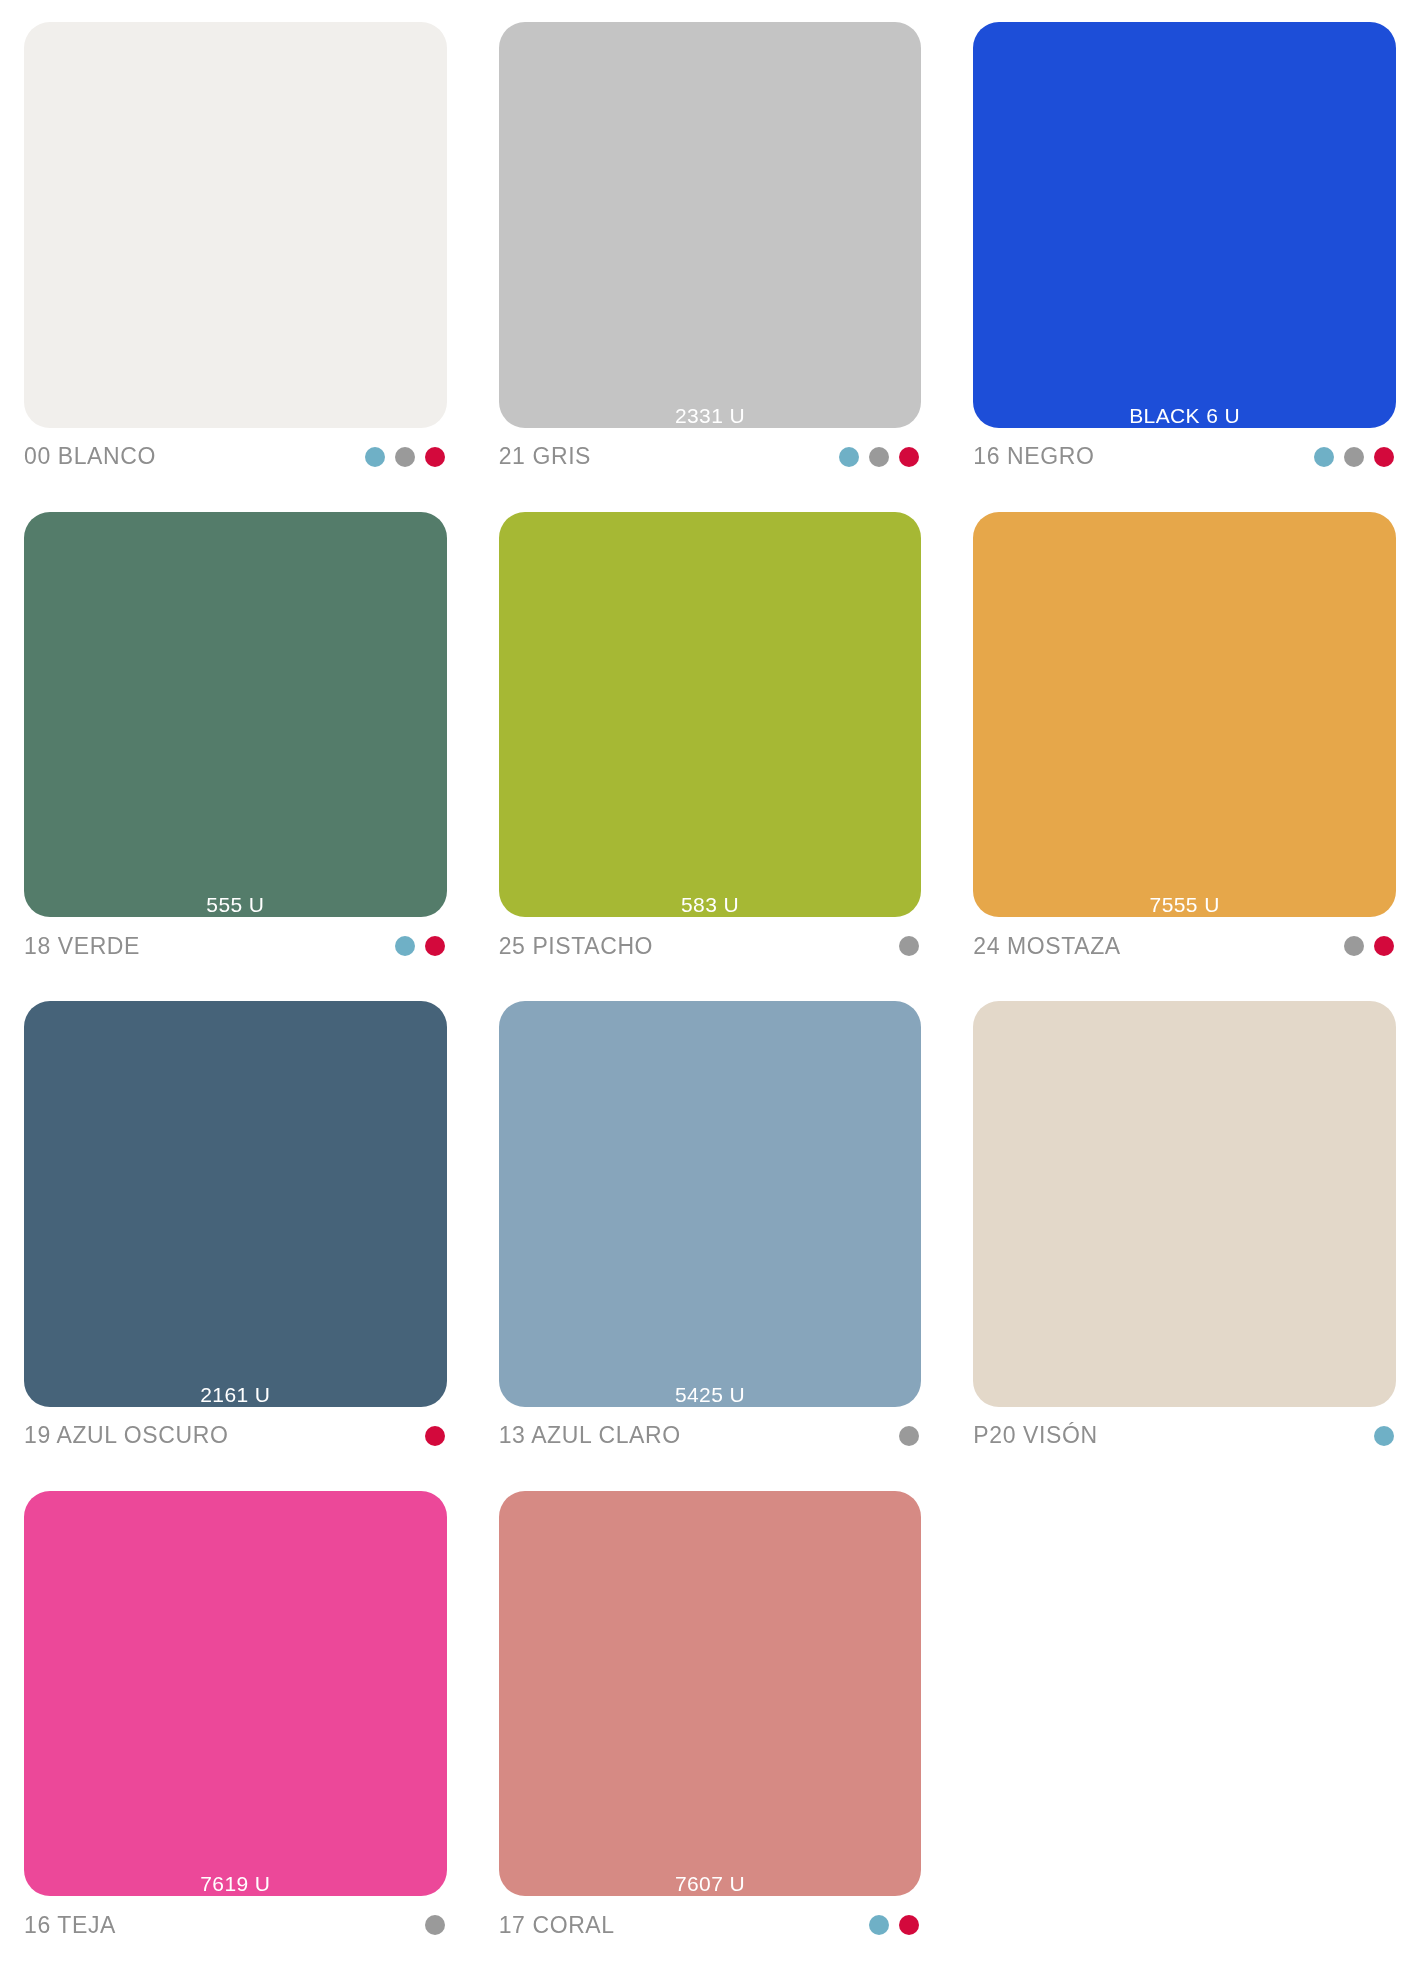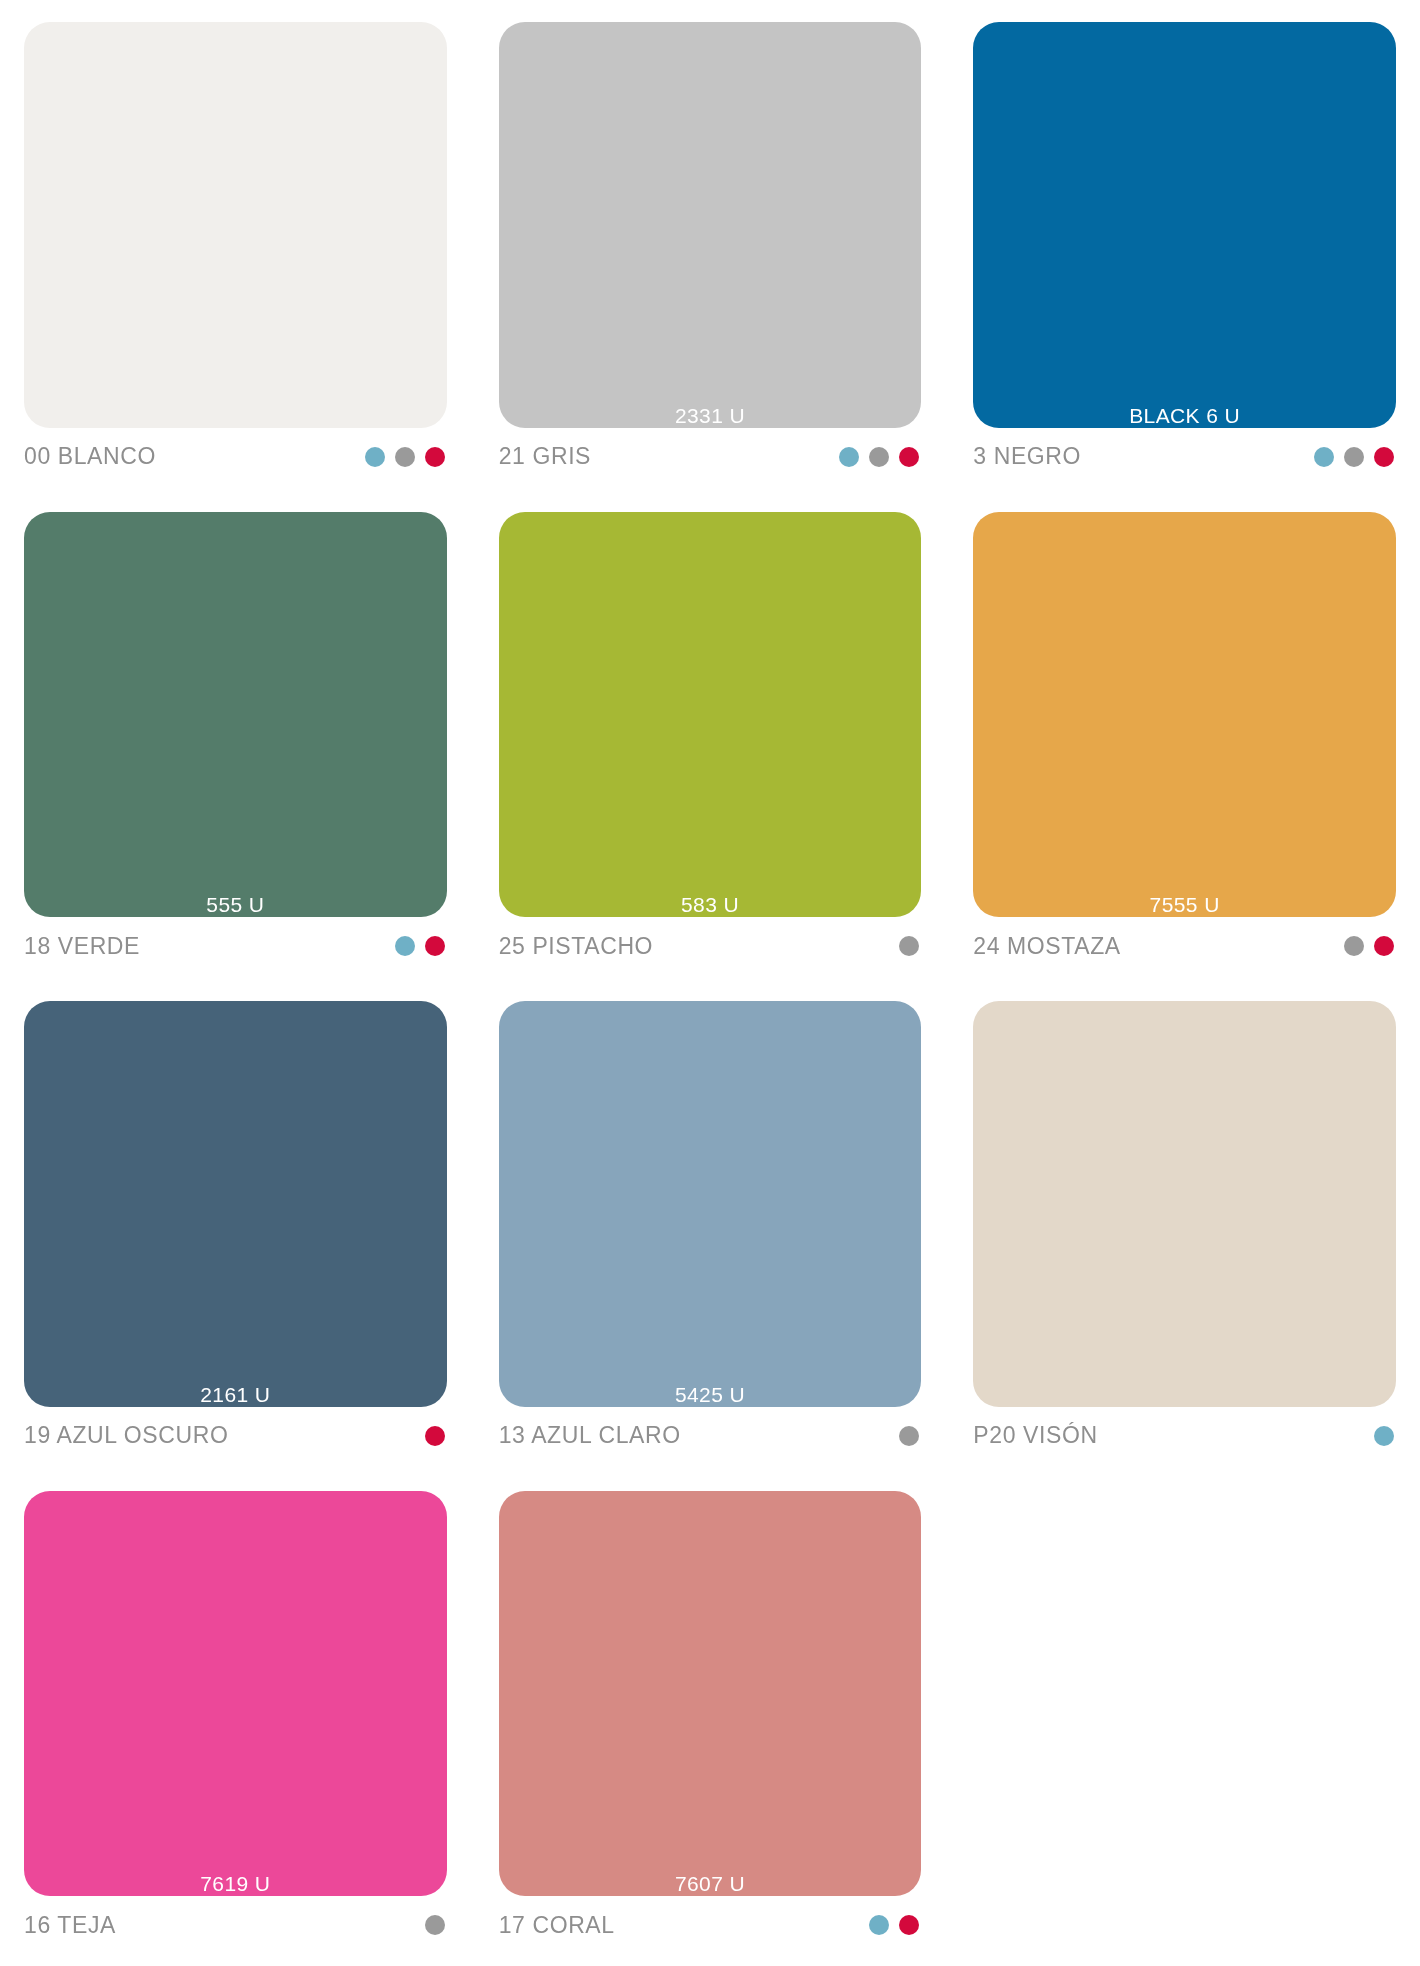"BLACK 6 U" div.swatch-chip { background: #0369a1 -> #1d4ed8 }
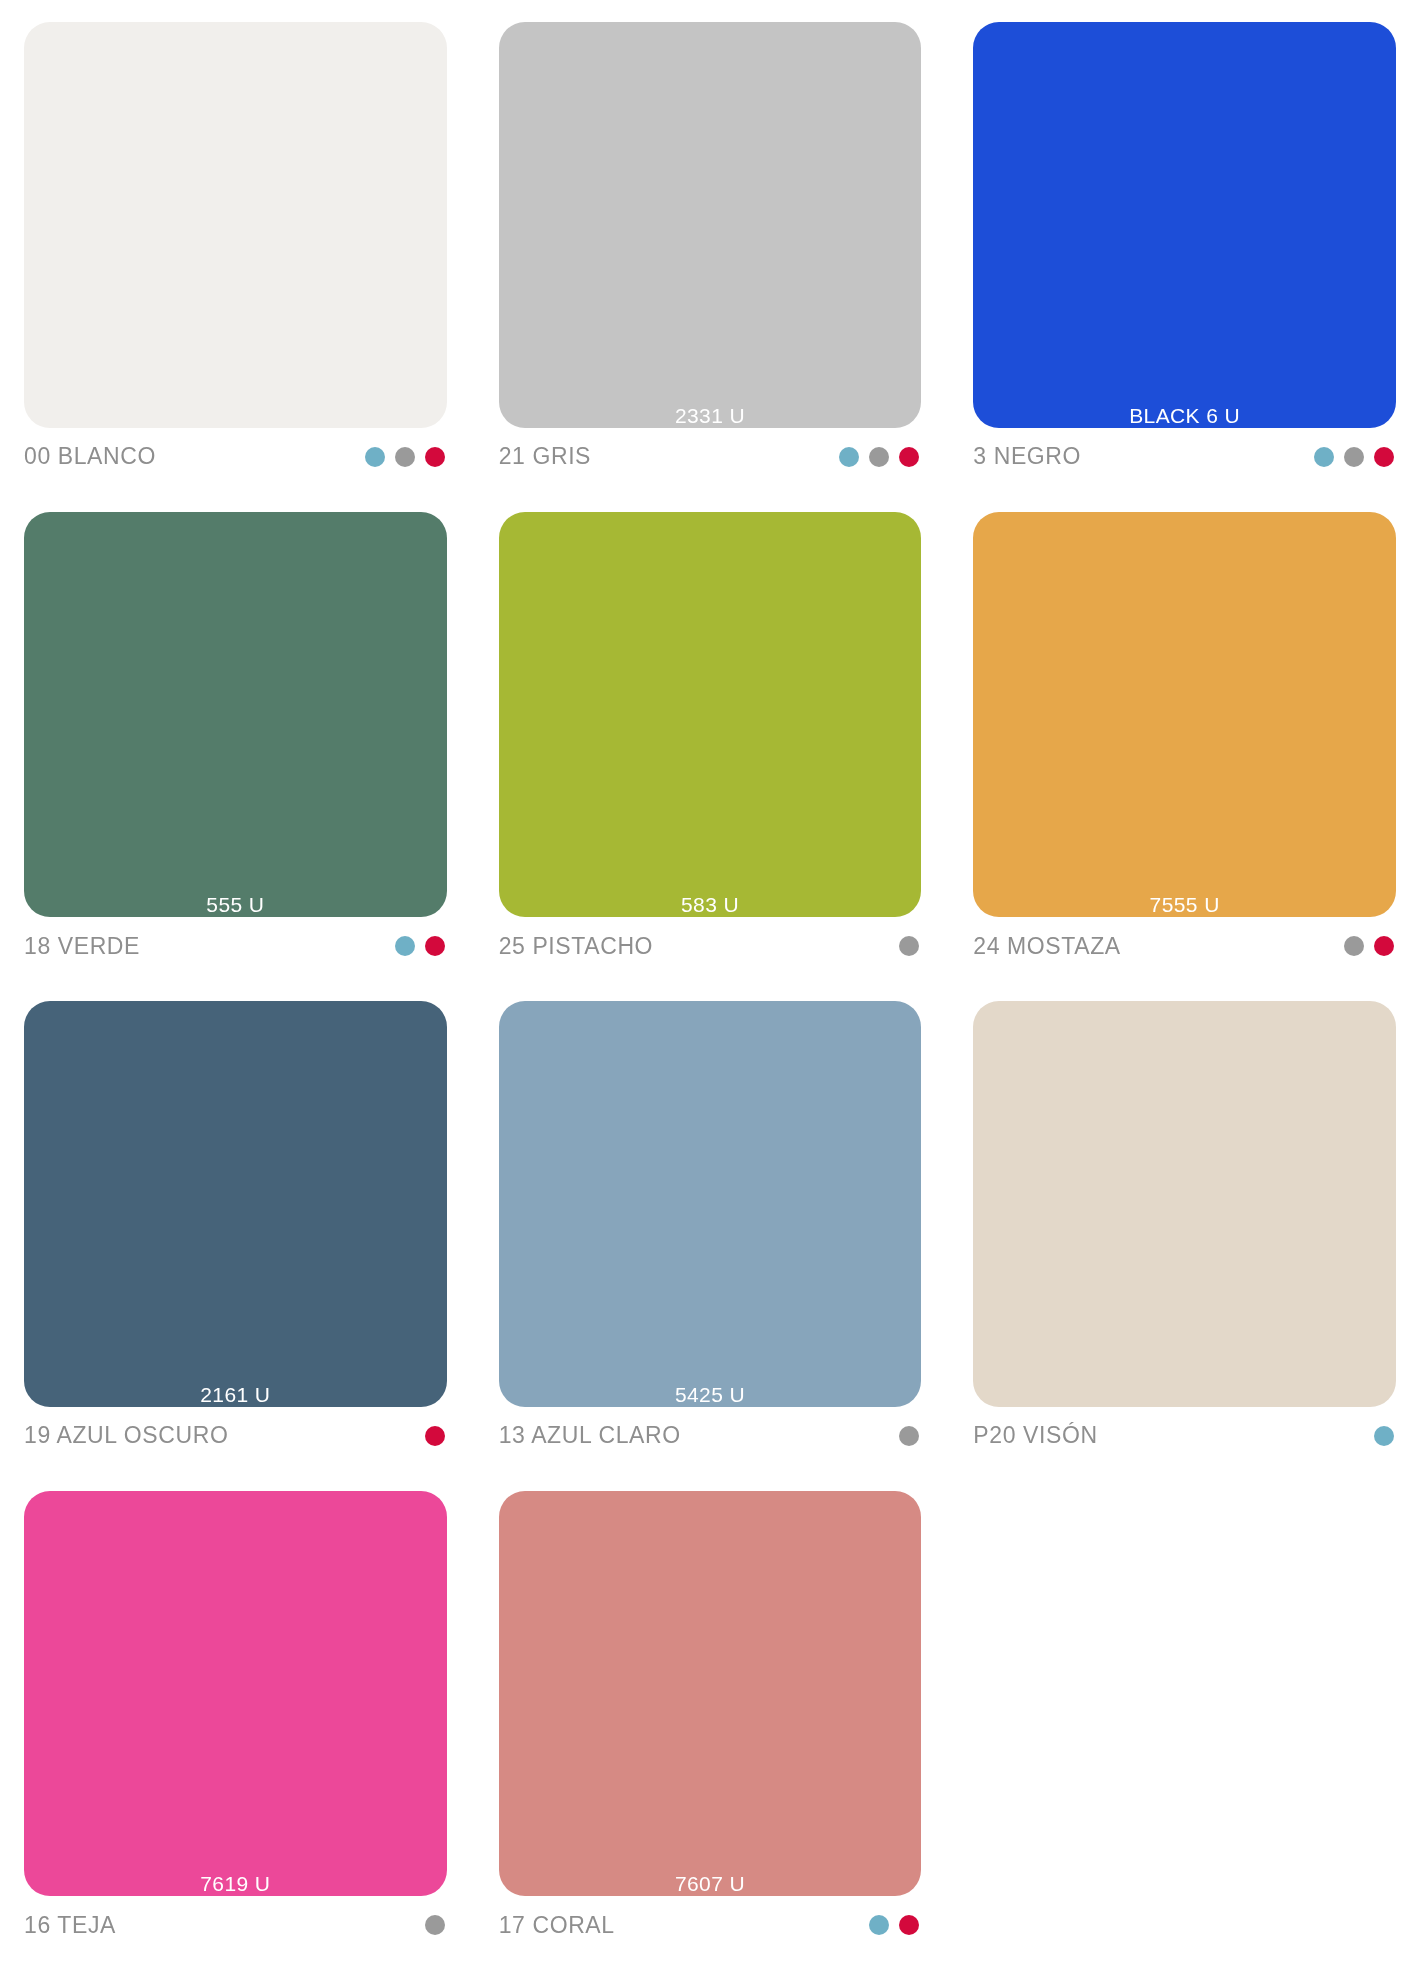"3 NEGRO" span.swatch-name { text: 3 -> 16 }
